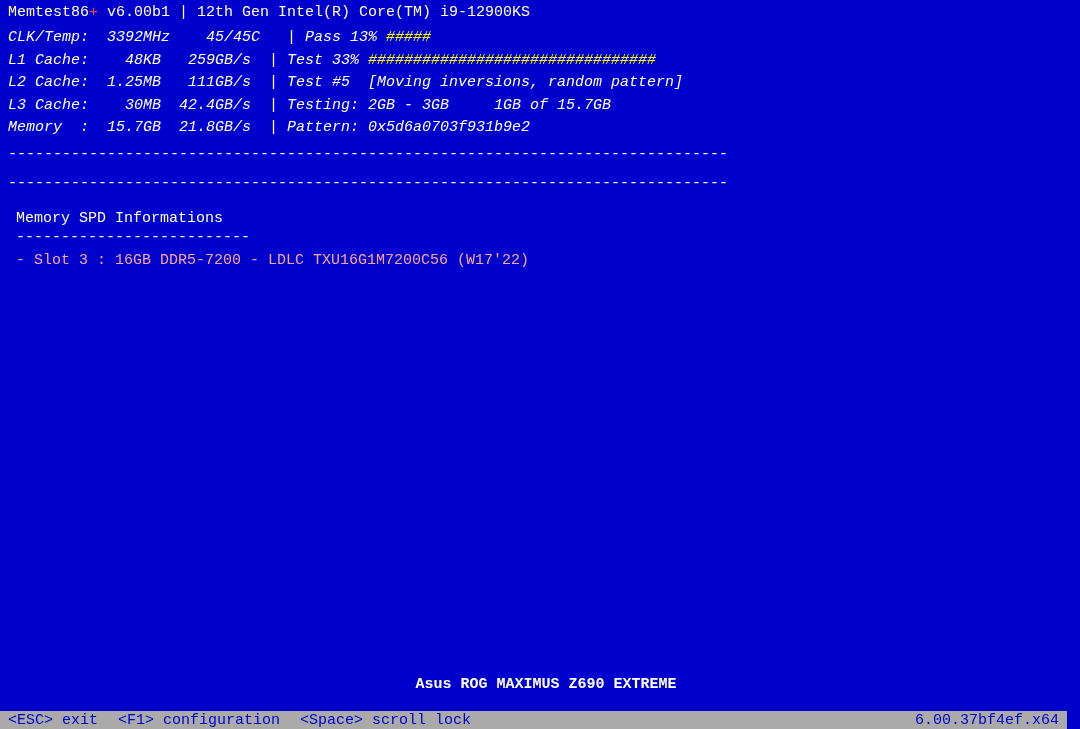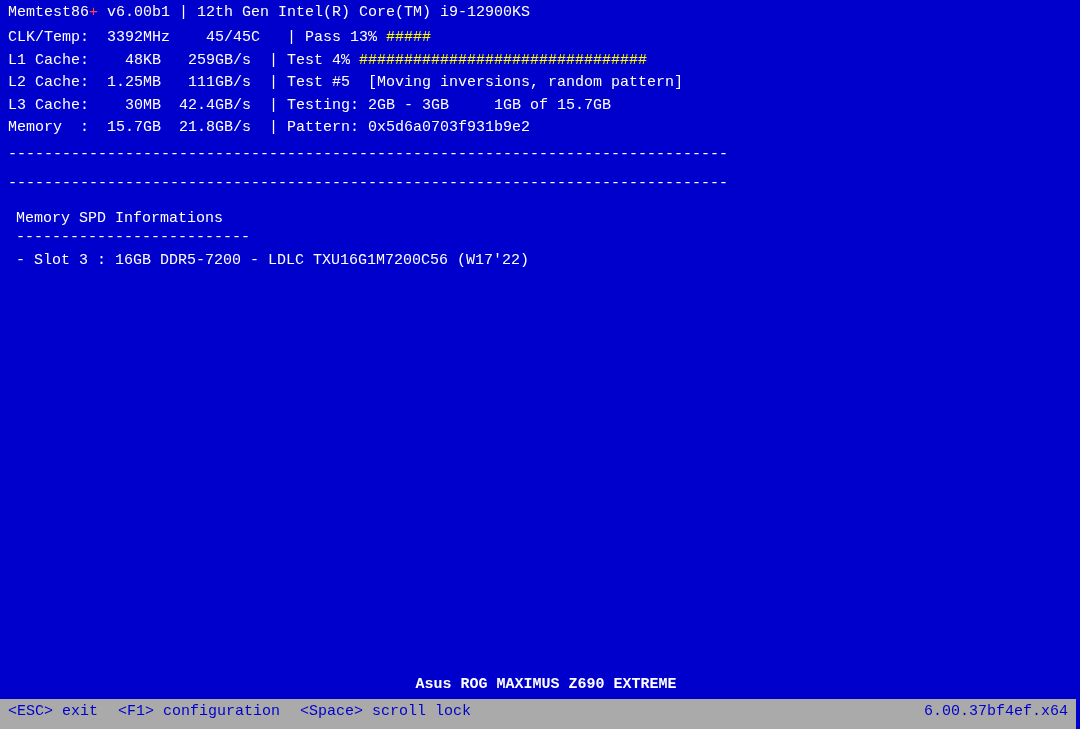"CLK/Temp: 3392MHz 45/45C | Pass" .info-section { font-style: none -> italic }
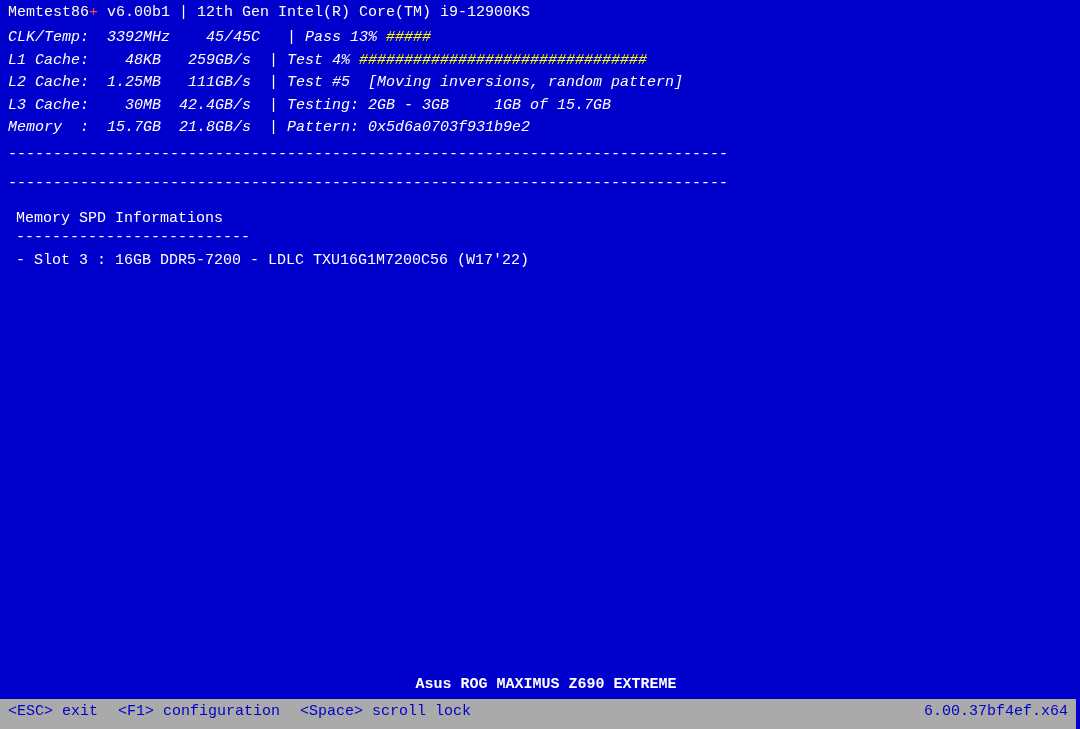"L1 Cache: 48KB 259GB/s |" span { text: 4% -> 33% }
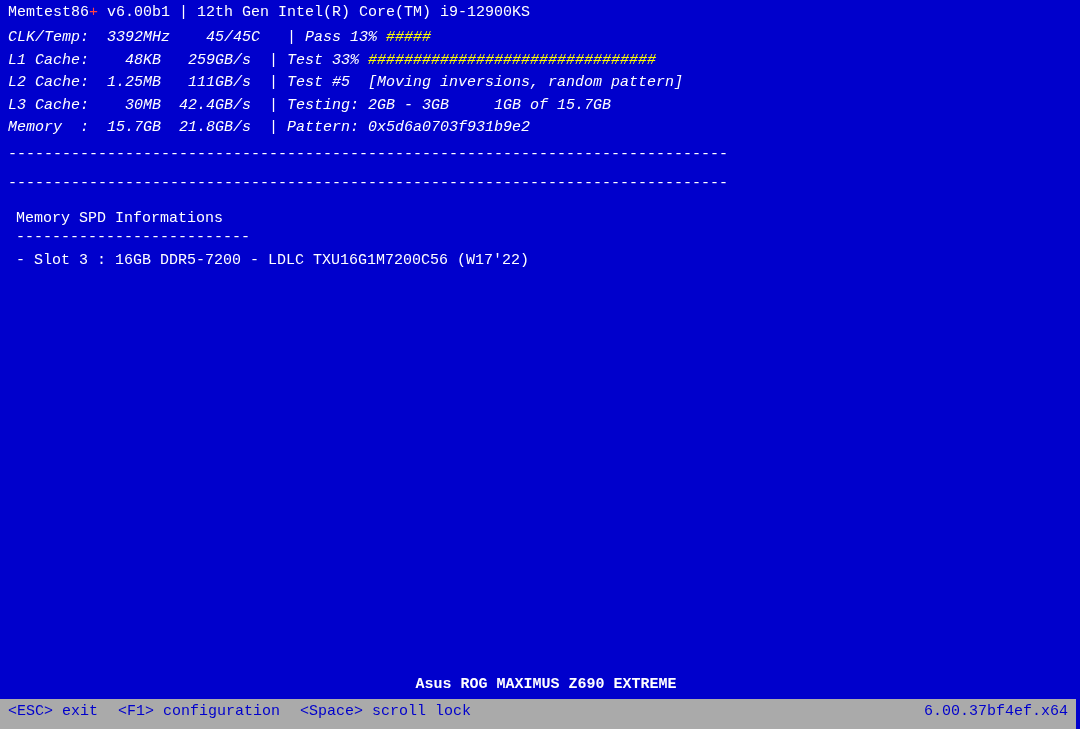"- Slot 3 : 16GB" .spd-slot { color: #ffffff -> #fca5a5 }
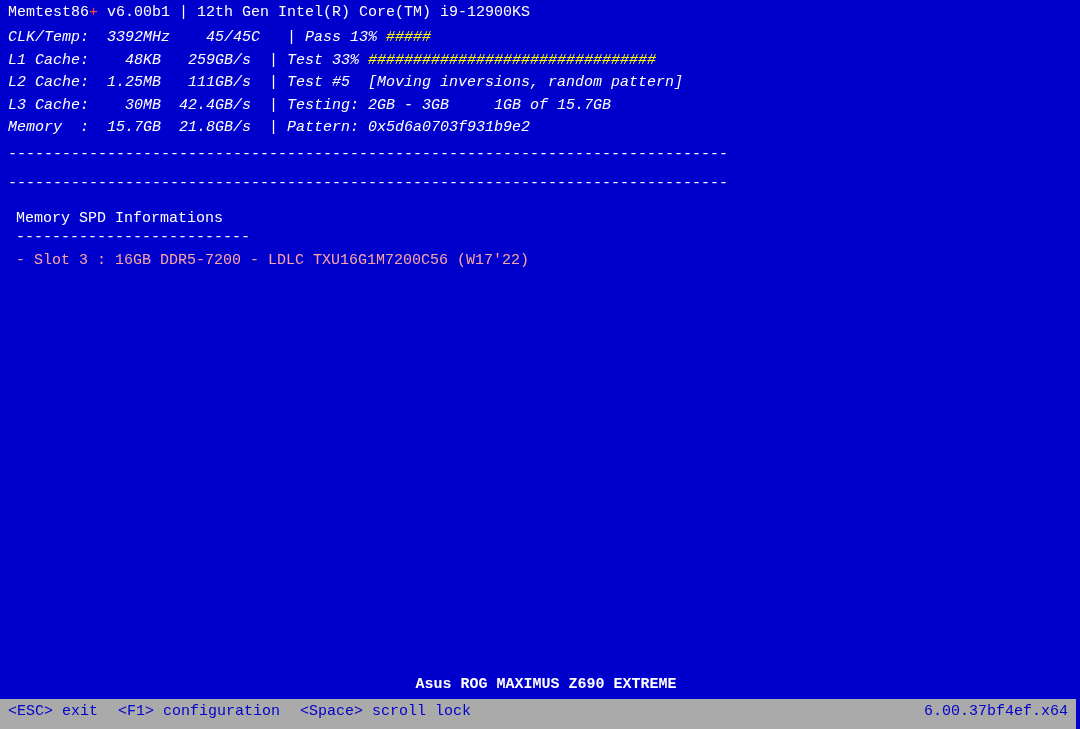"<ESC> exit" .footer-bar { align-items: none -> center; height: 30px -> 18px; right: 4px -> 13px }
